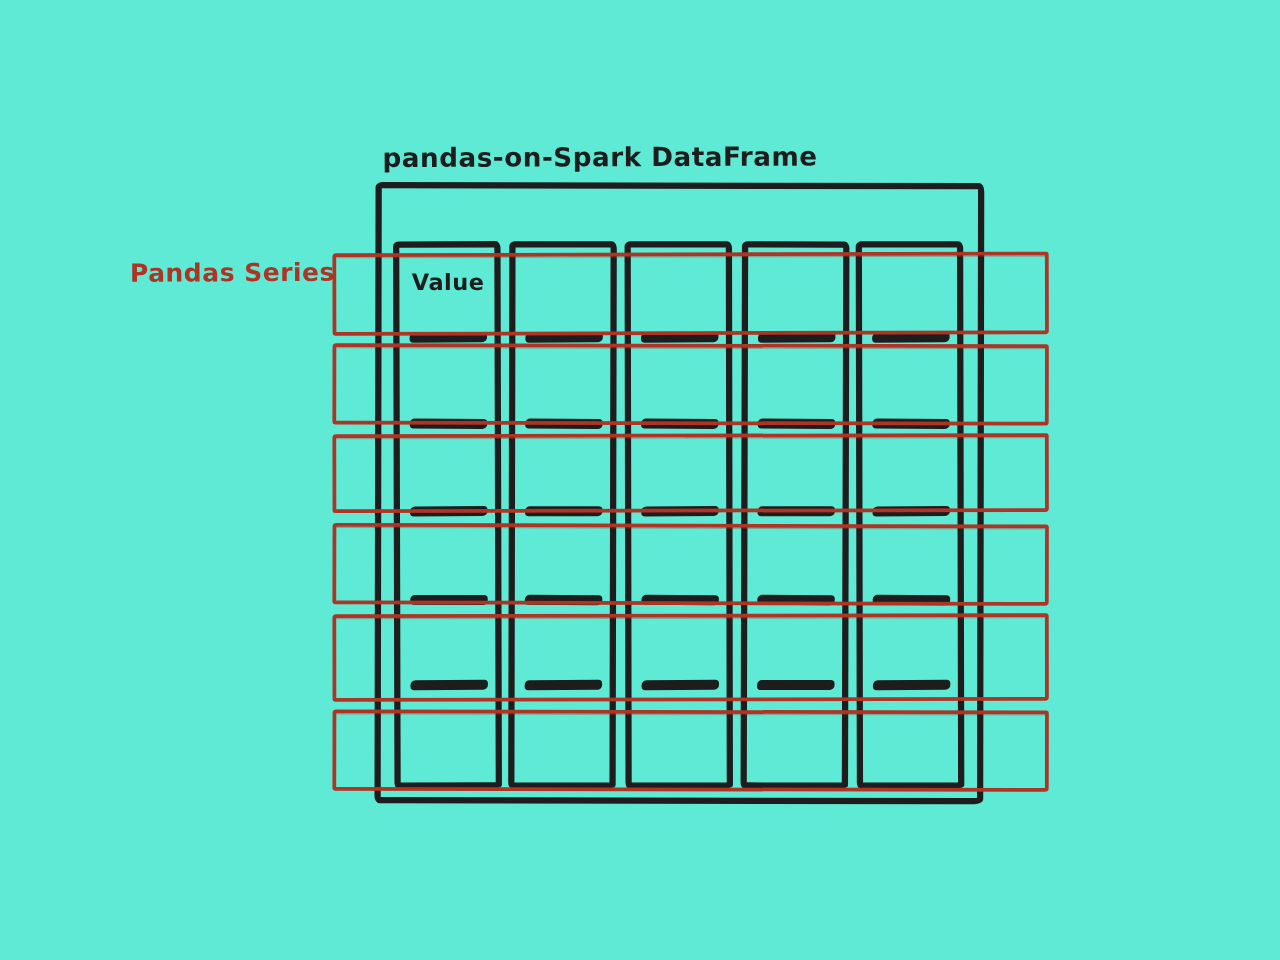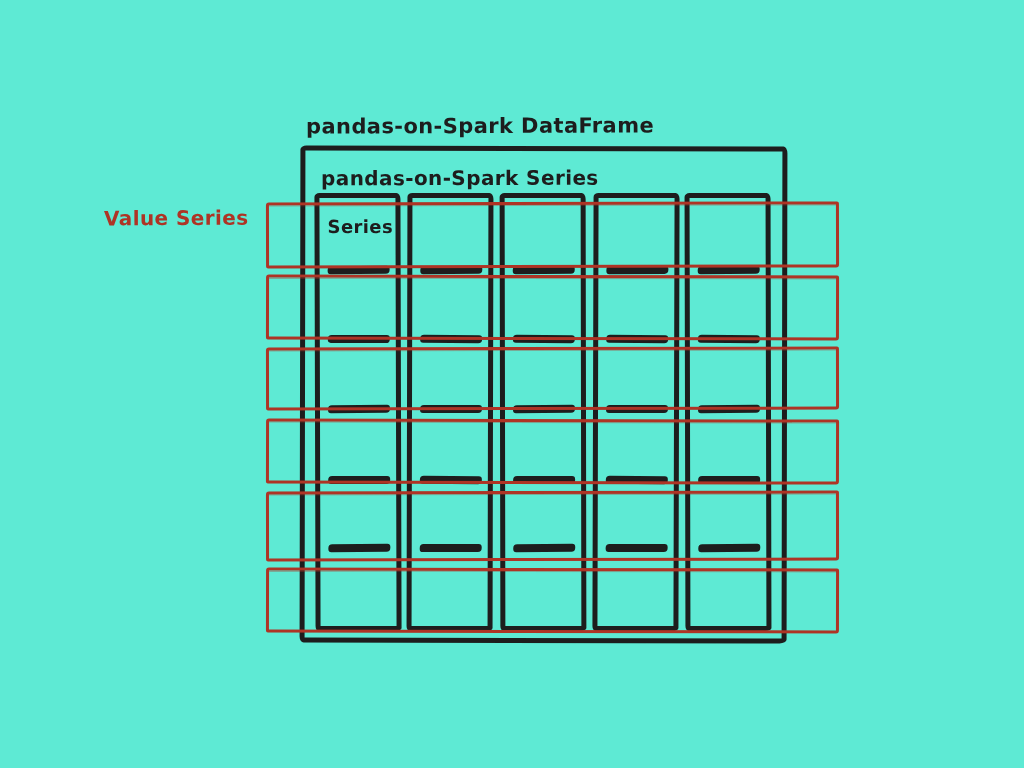"pandas-on-Spark Series" div.series-label { html: <div>pandas-on-Spark Series</div> -> none }
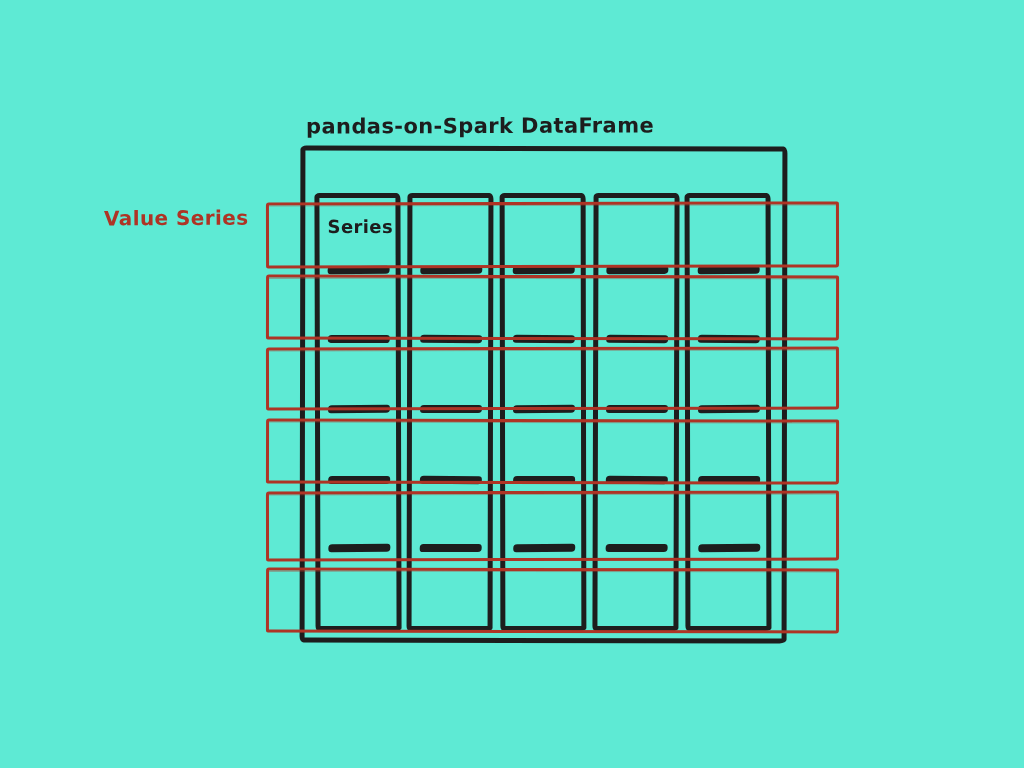"Value Series" div.pandas-series-label { text: Value -> Pandas }
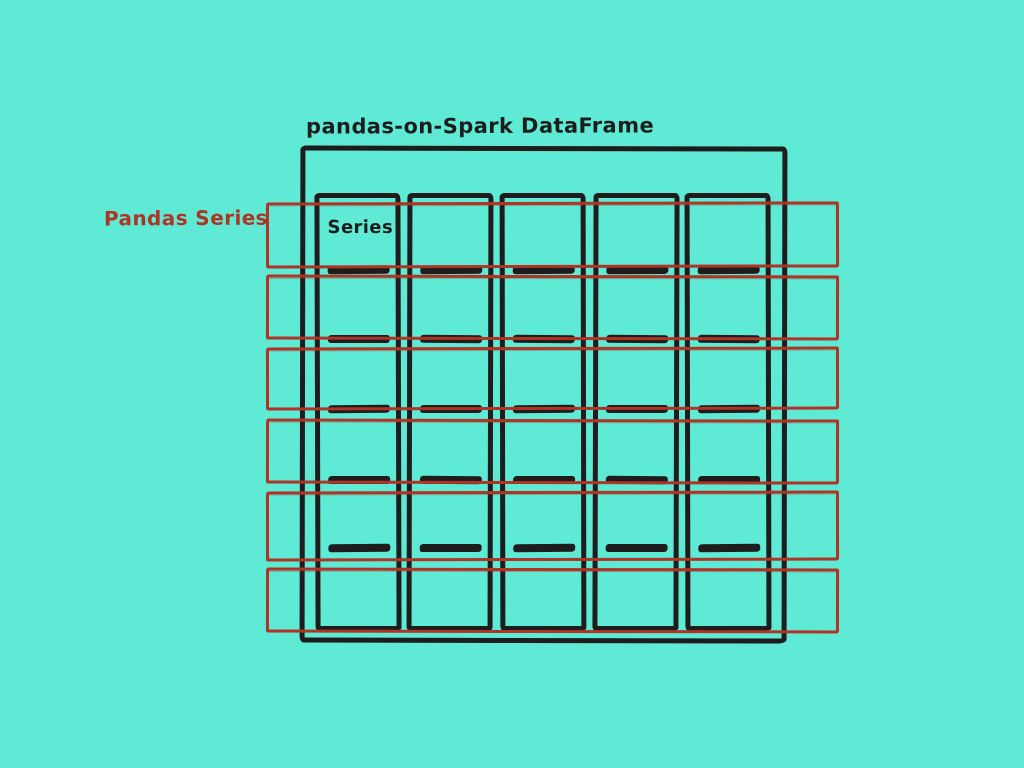"Series" div.value-label { text: Series -> Value }
